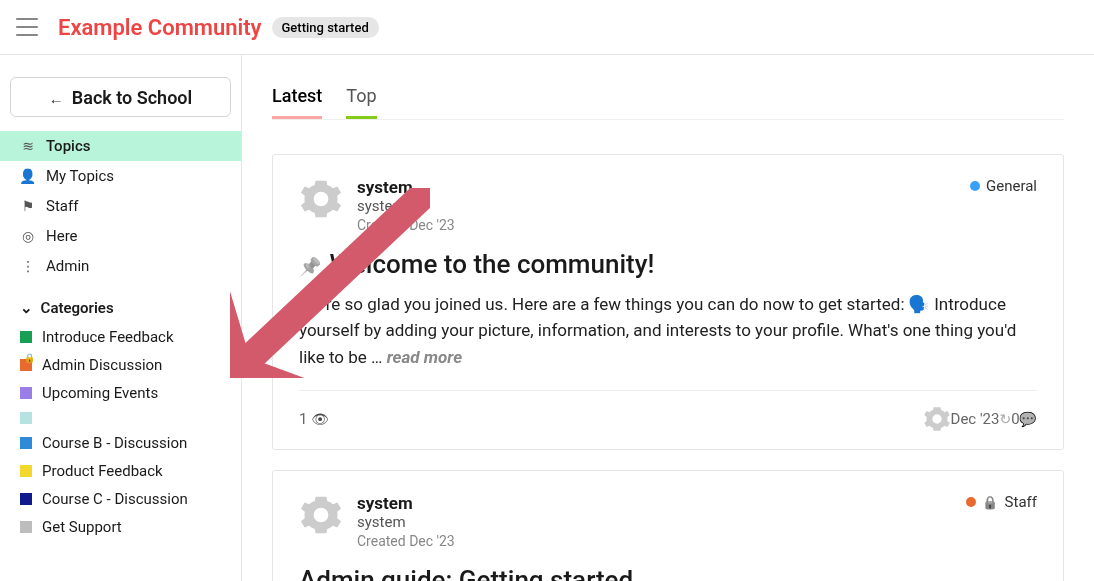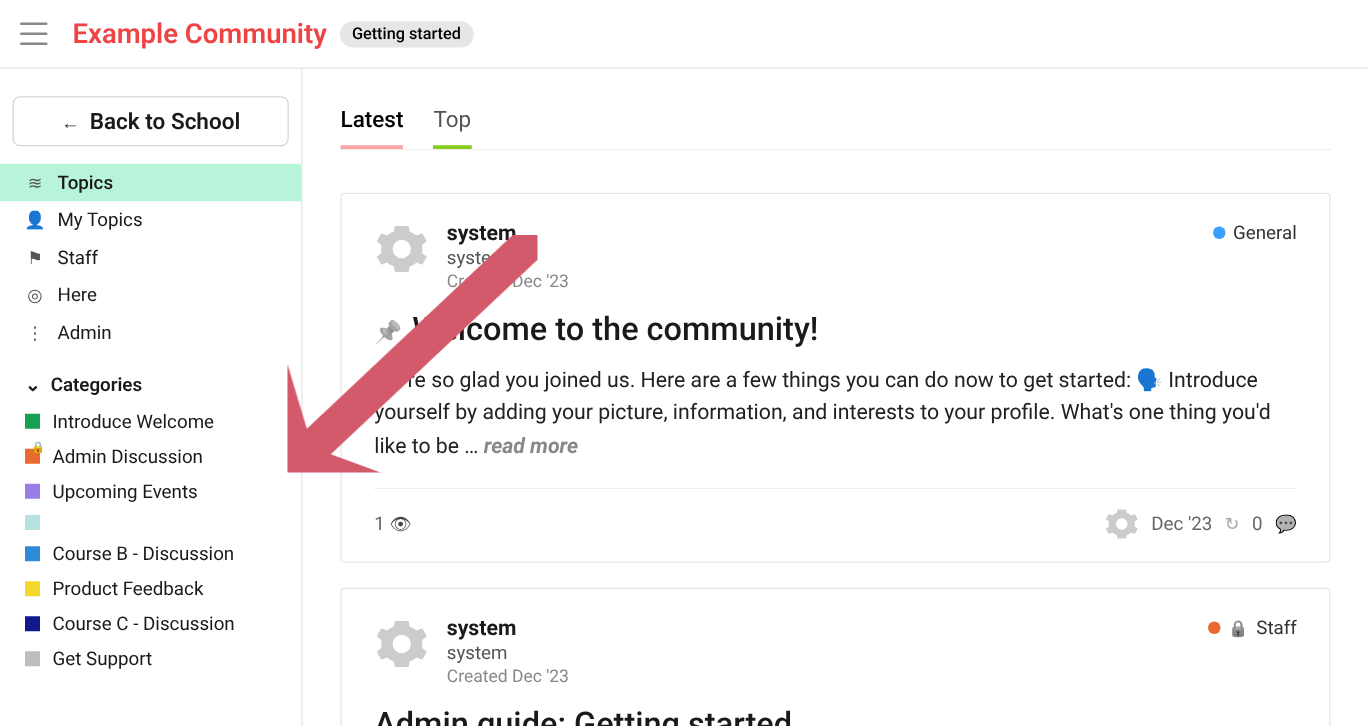"Introduce Welcome" span { text: Welcome -> Feedback }
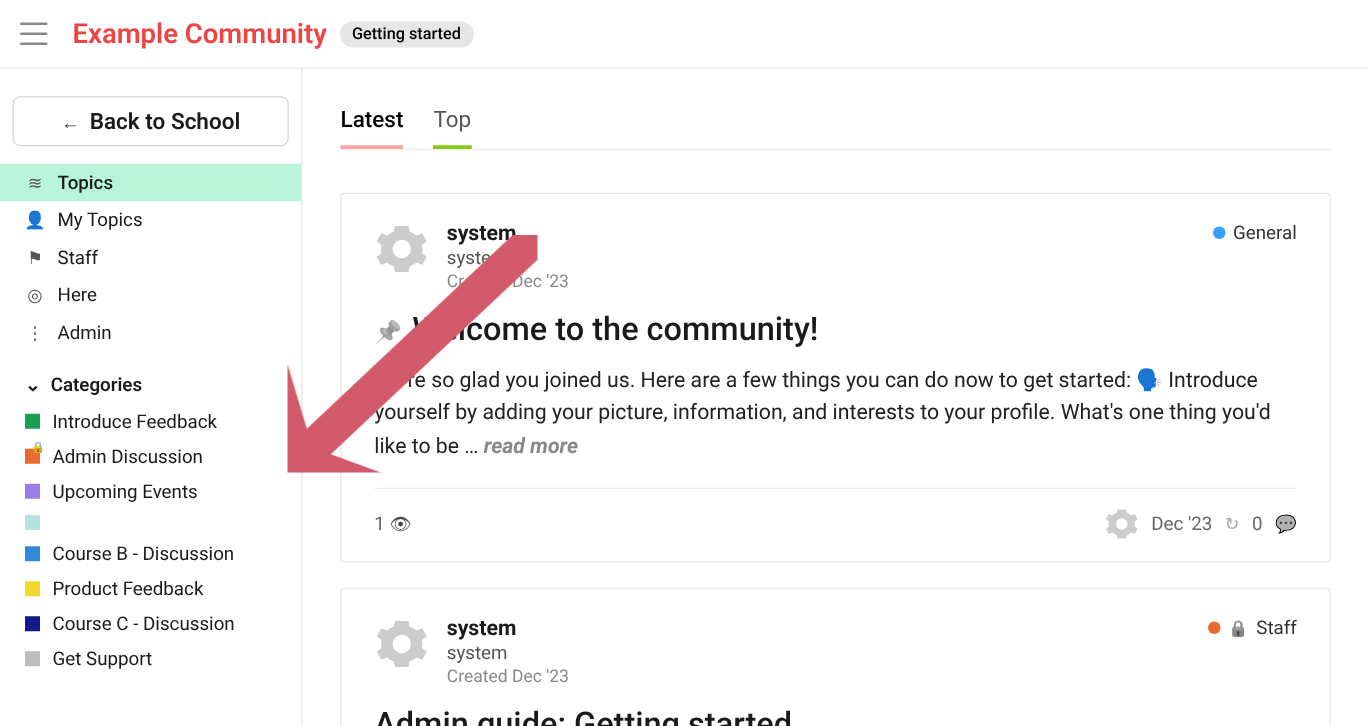"Dec '23" .meta-right { gap: 10px -> none }
